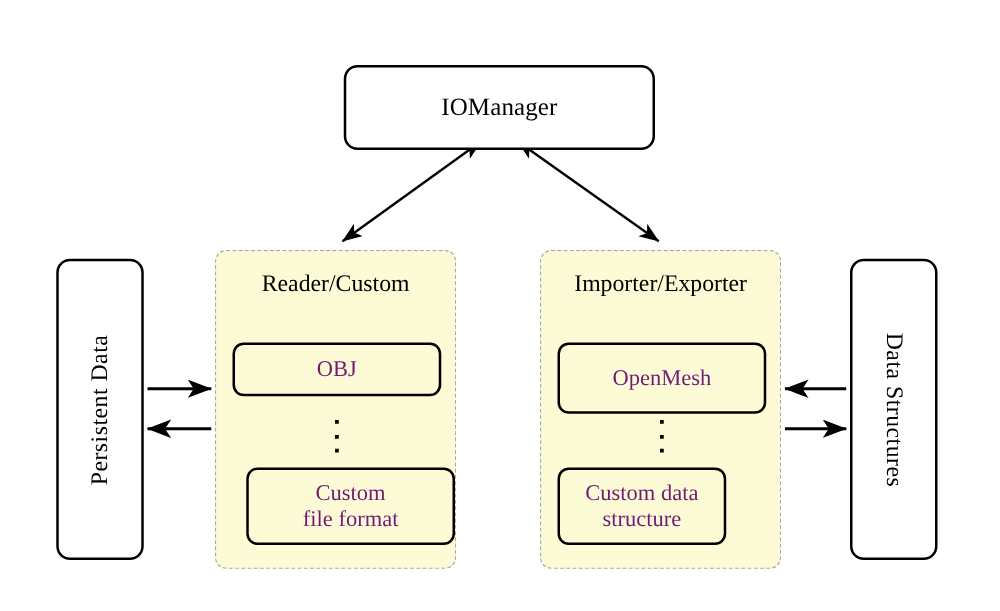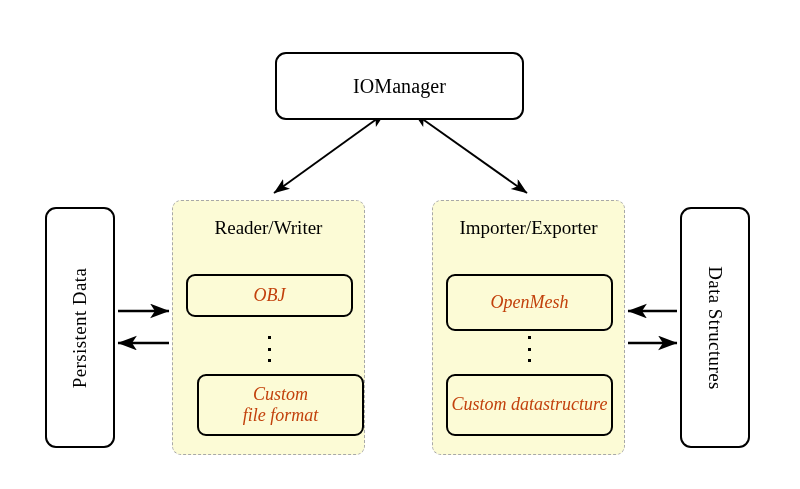"Reader/Writer" div.group-title { text: Reader/Writer -> Reader/Custom }
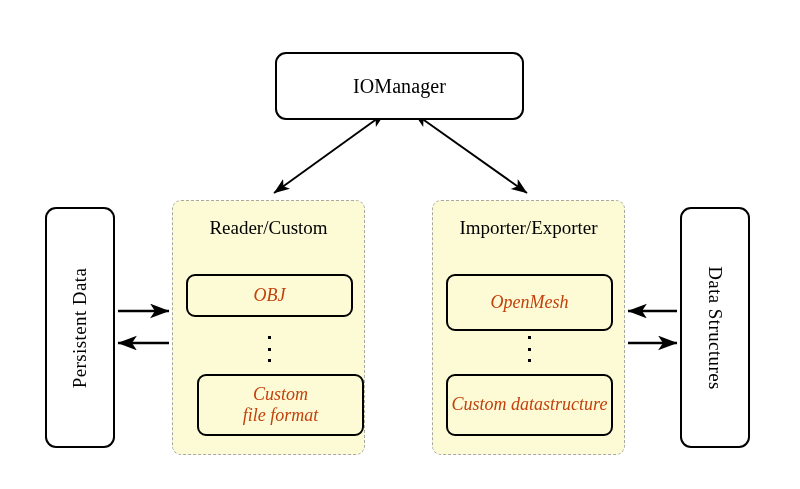"OBJ" .comp-box { color: #c2410c -> #701a75; font-style: italic -> none }
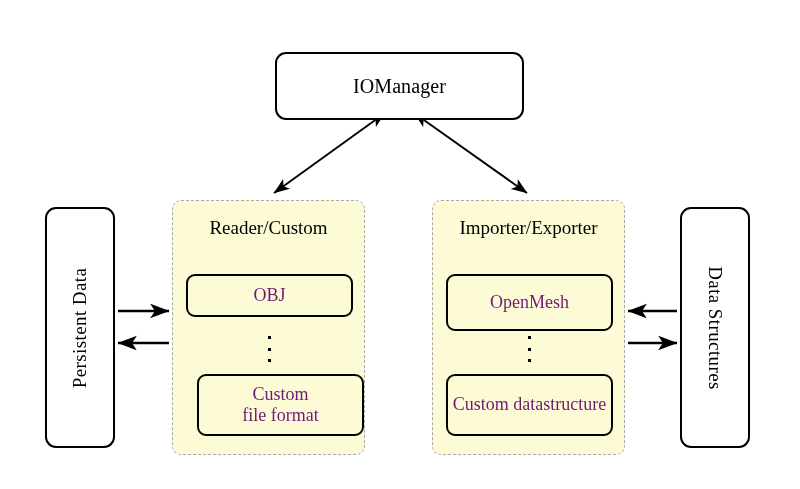"Custom data" div.comp-box { flex-direction: row -> column; width: 167px -> 135px }
